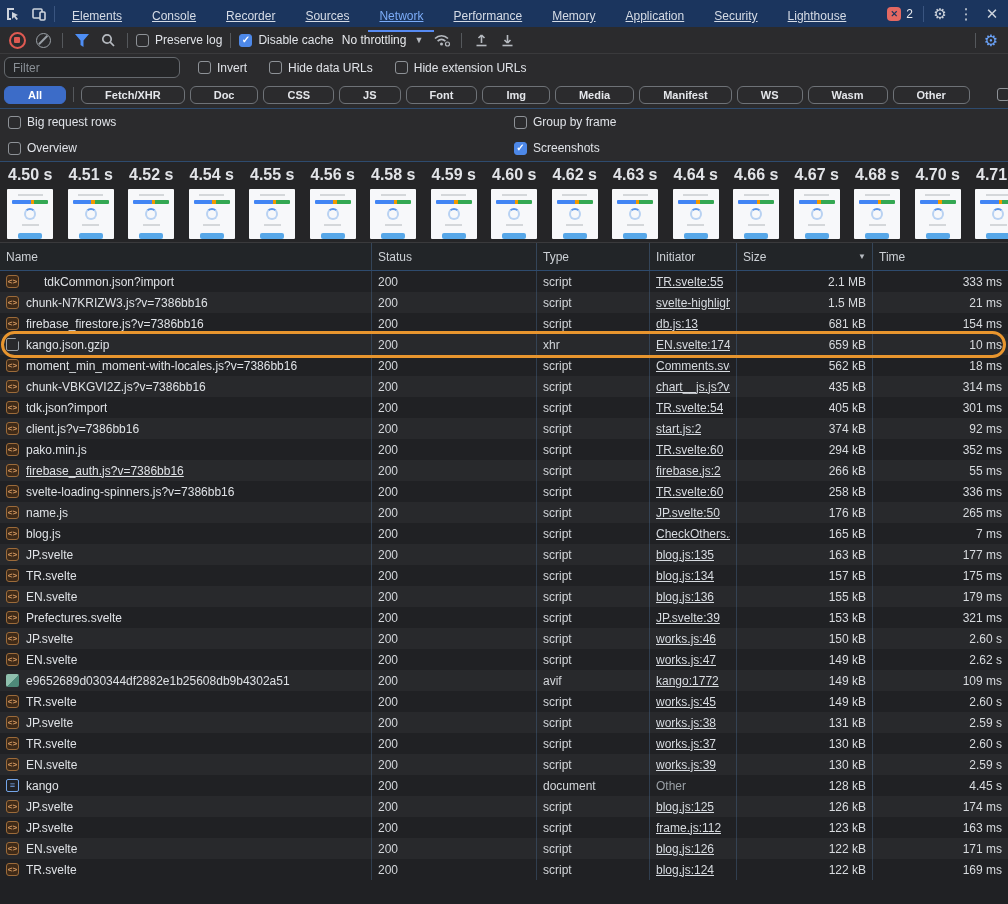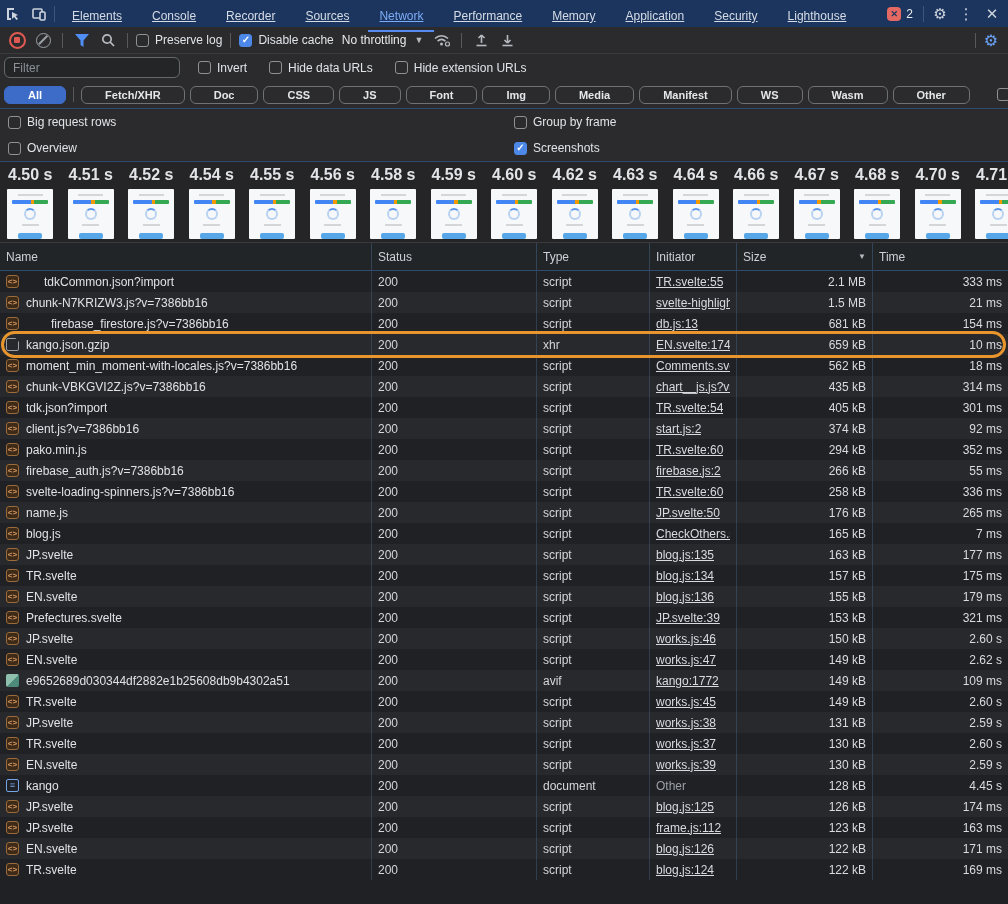"firebase_firestore.js?v=7386bb16" span { margin-left: 25px -> none }
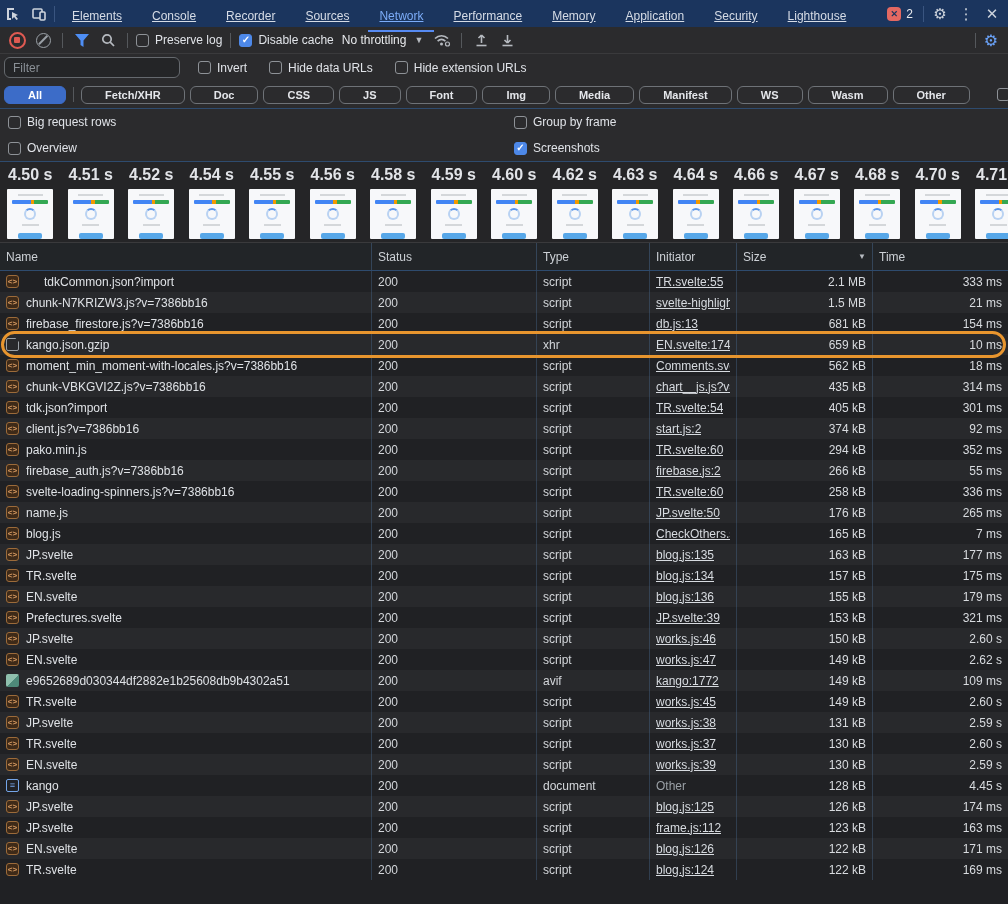"firebase_auth.js?v=7386bb16" span { text-decoration: none -> underline }
